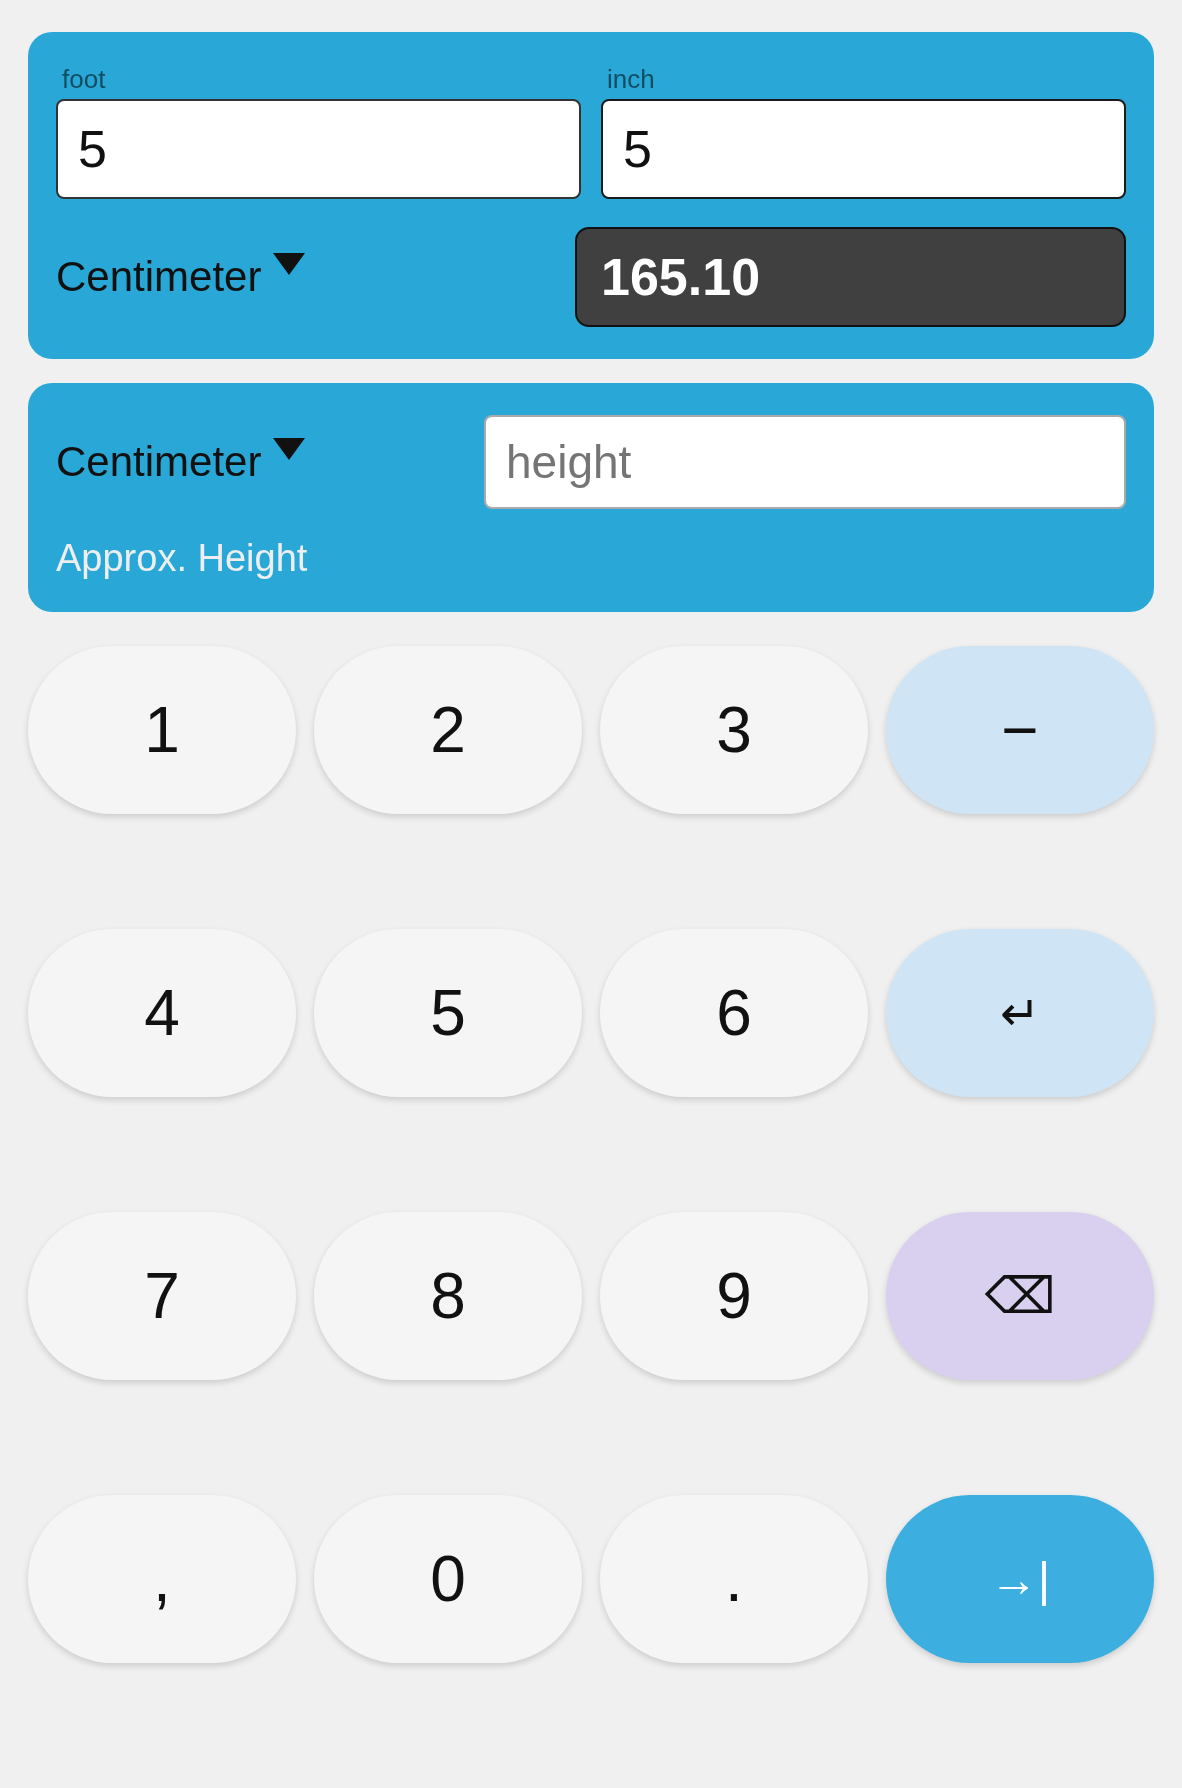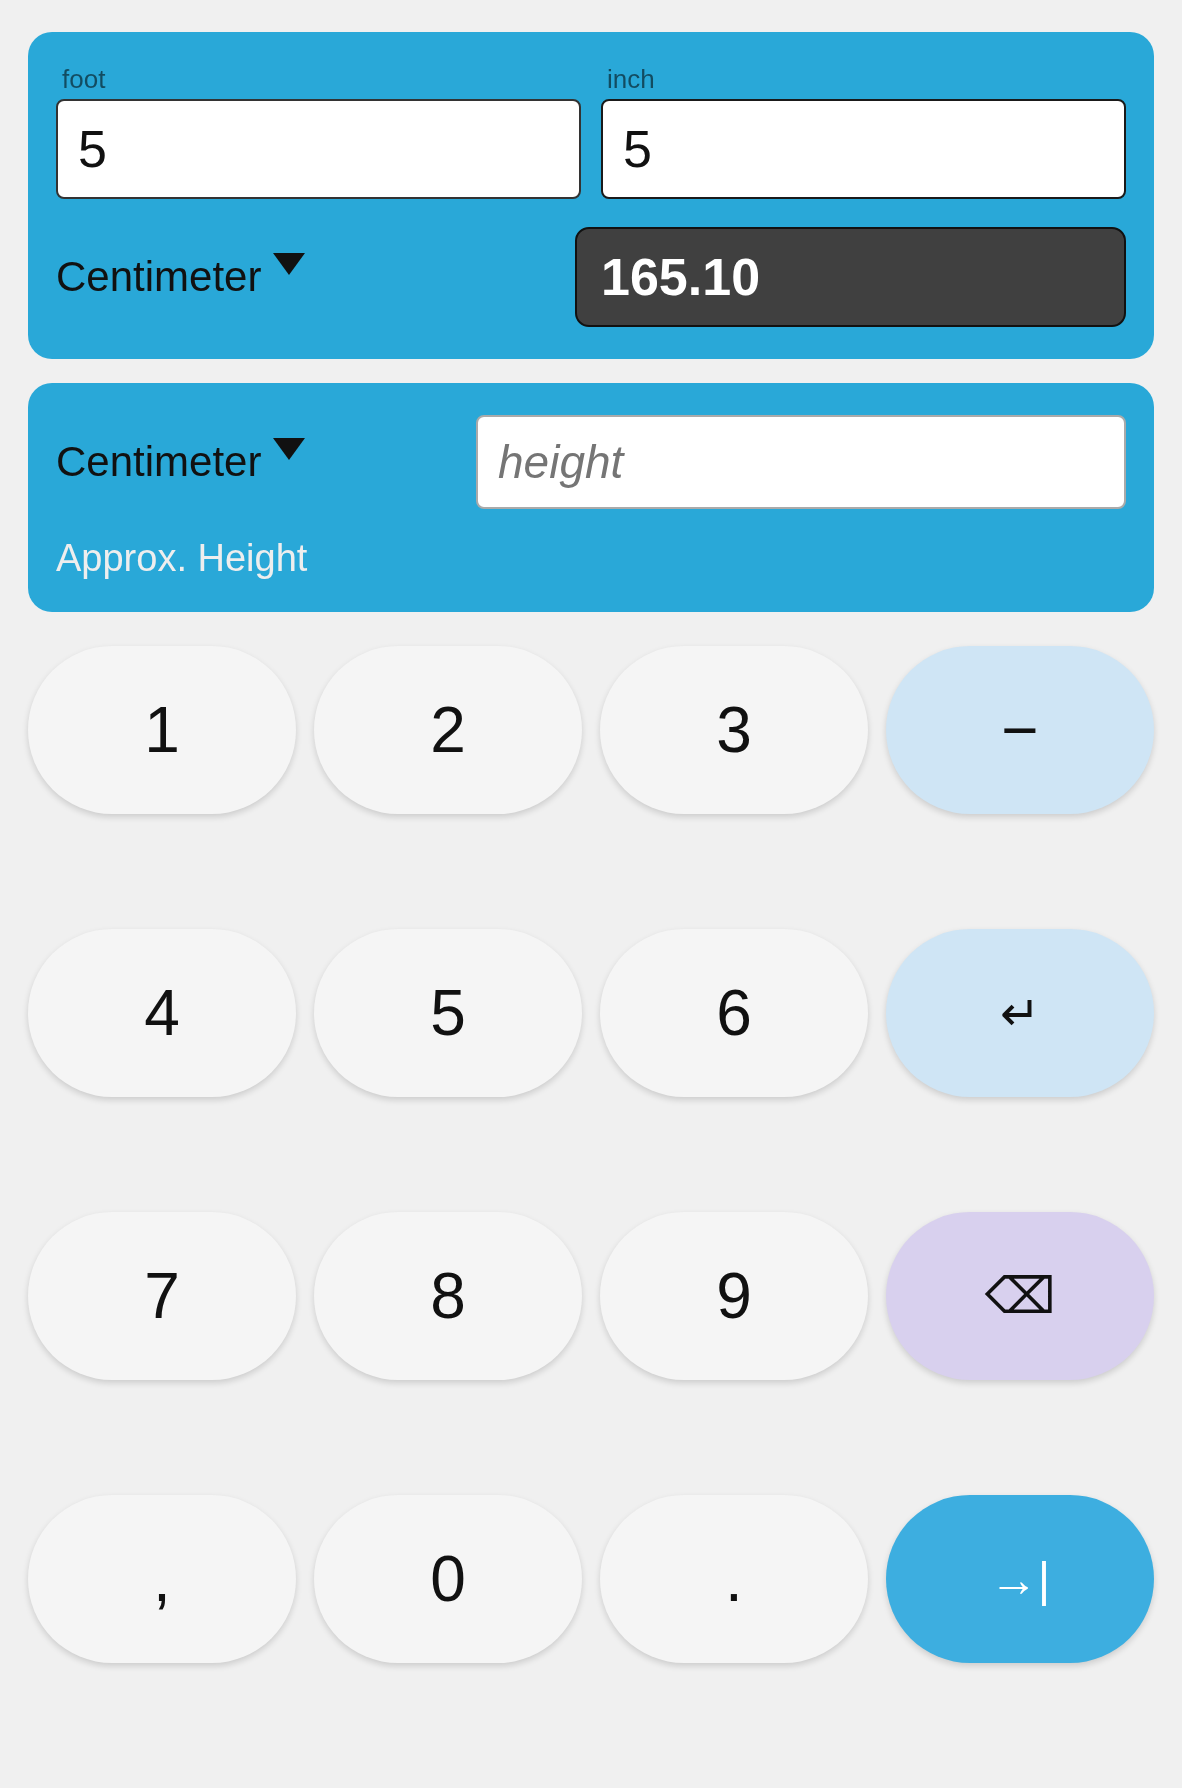"height" .placeholder-input { font-style: italic -> none }
